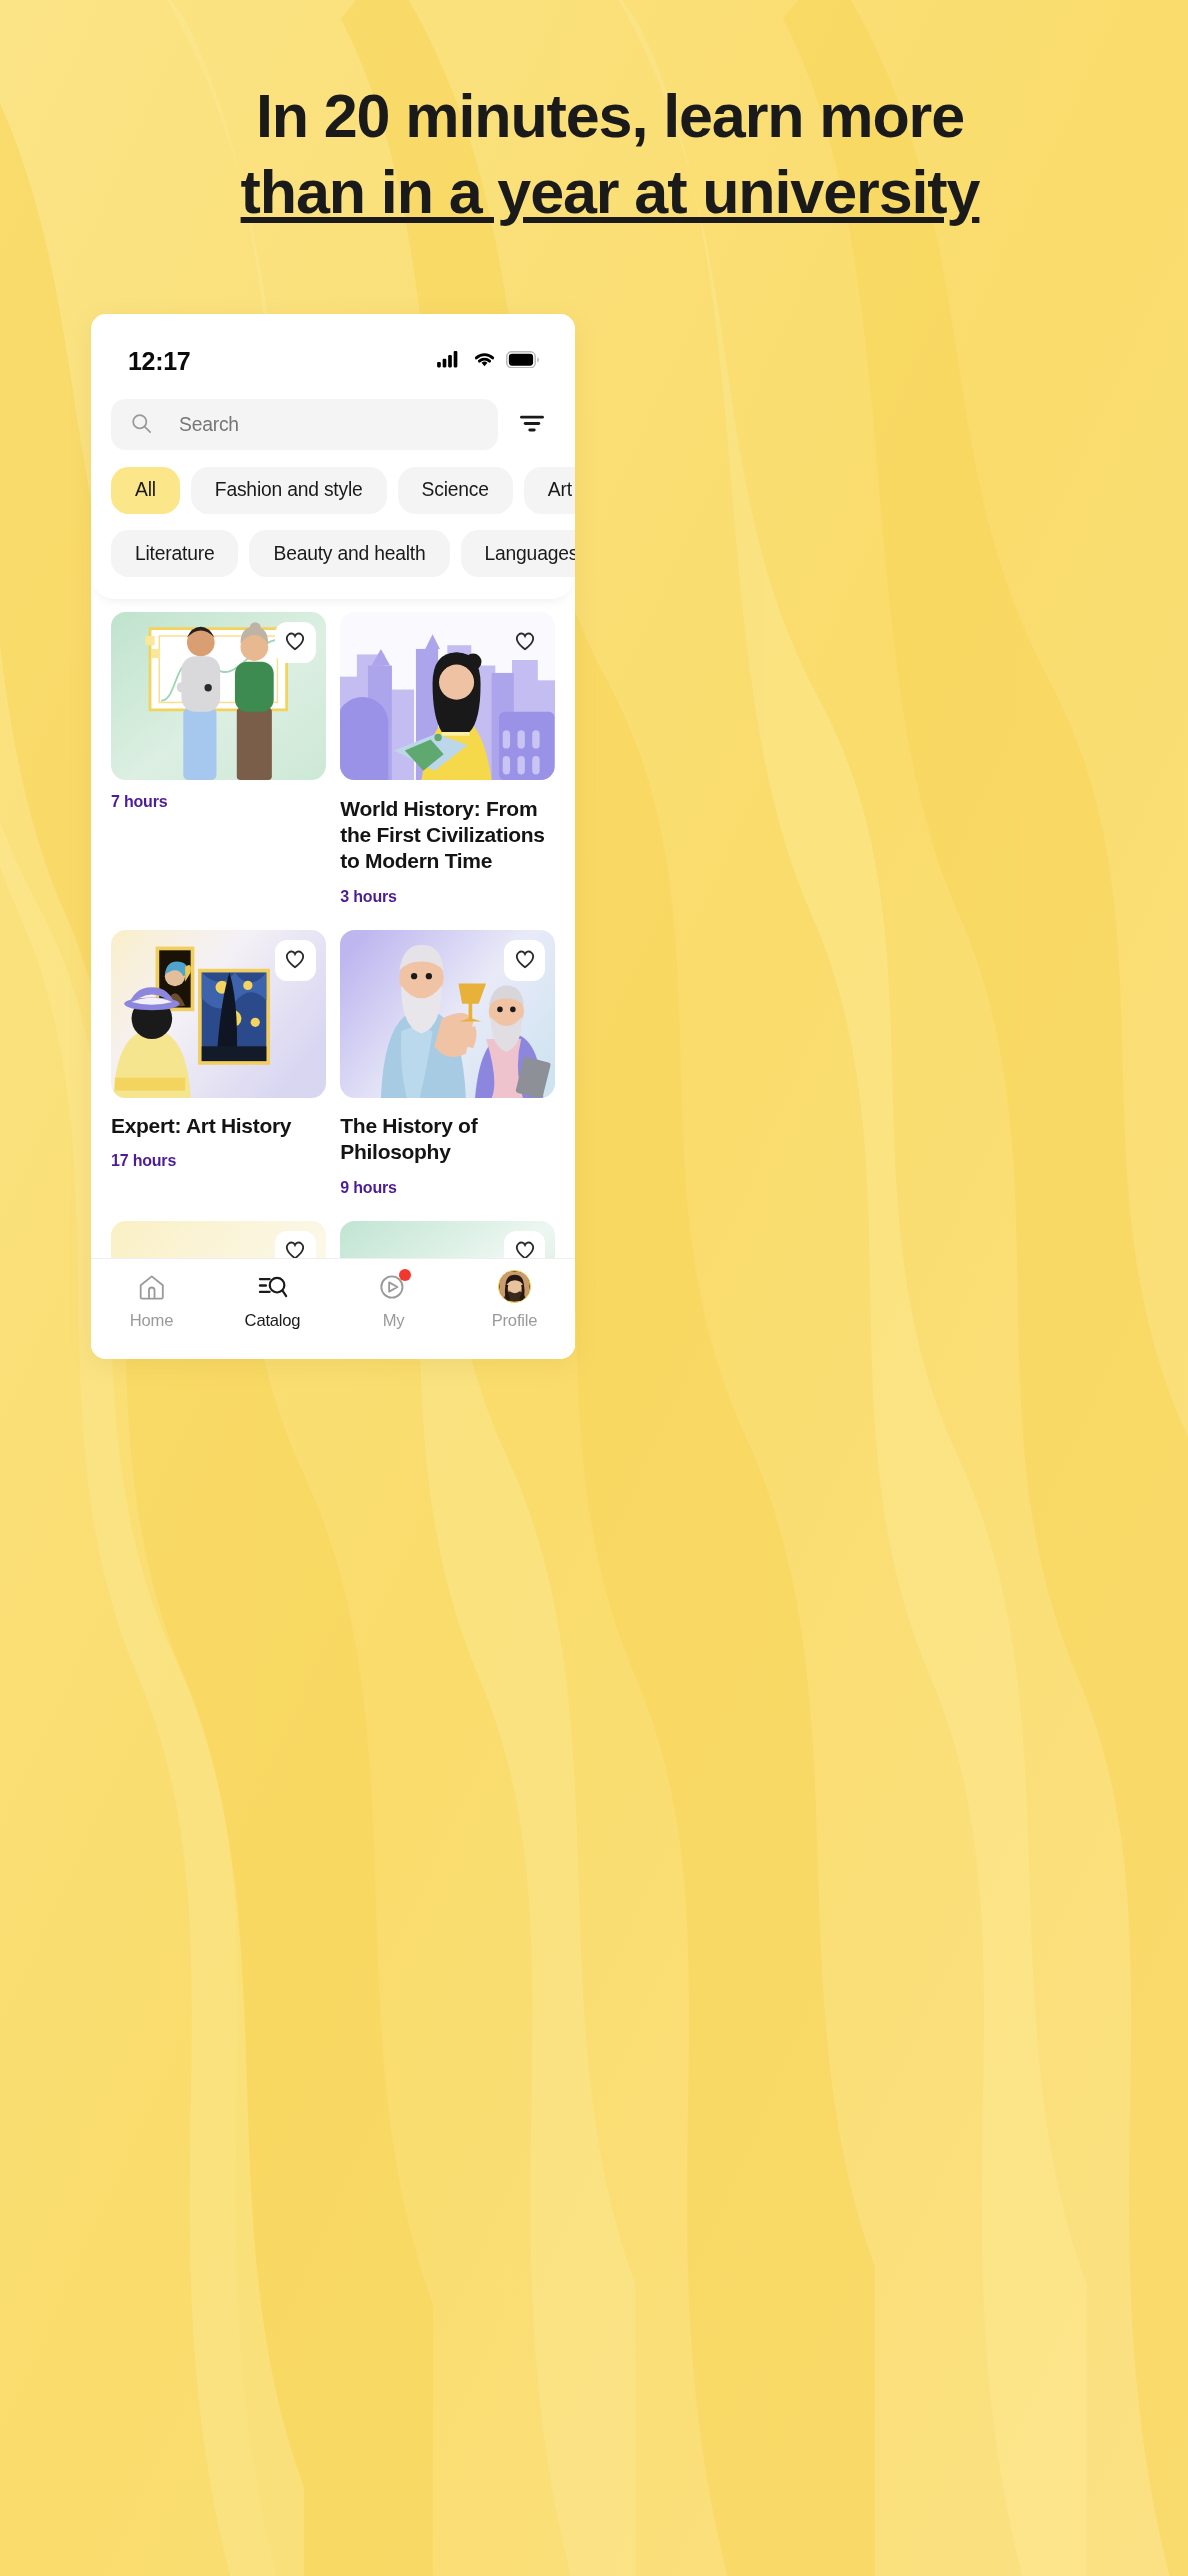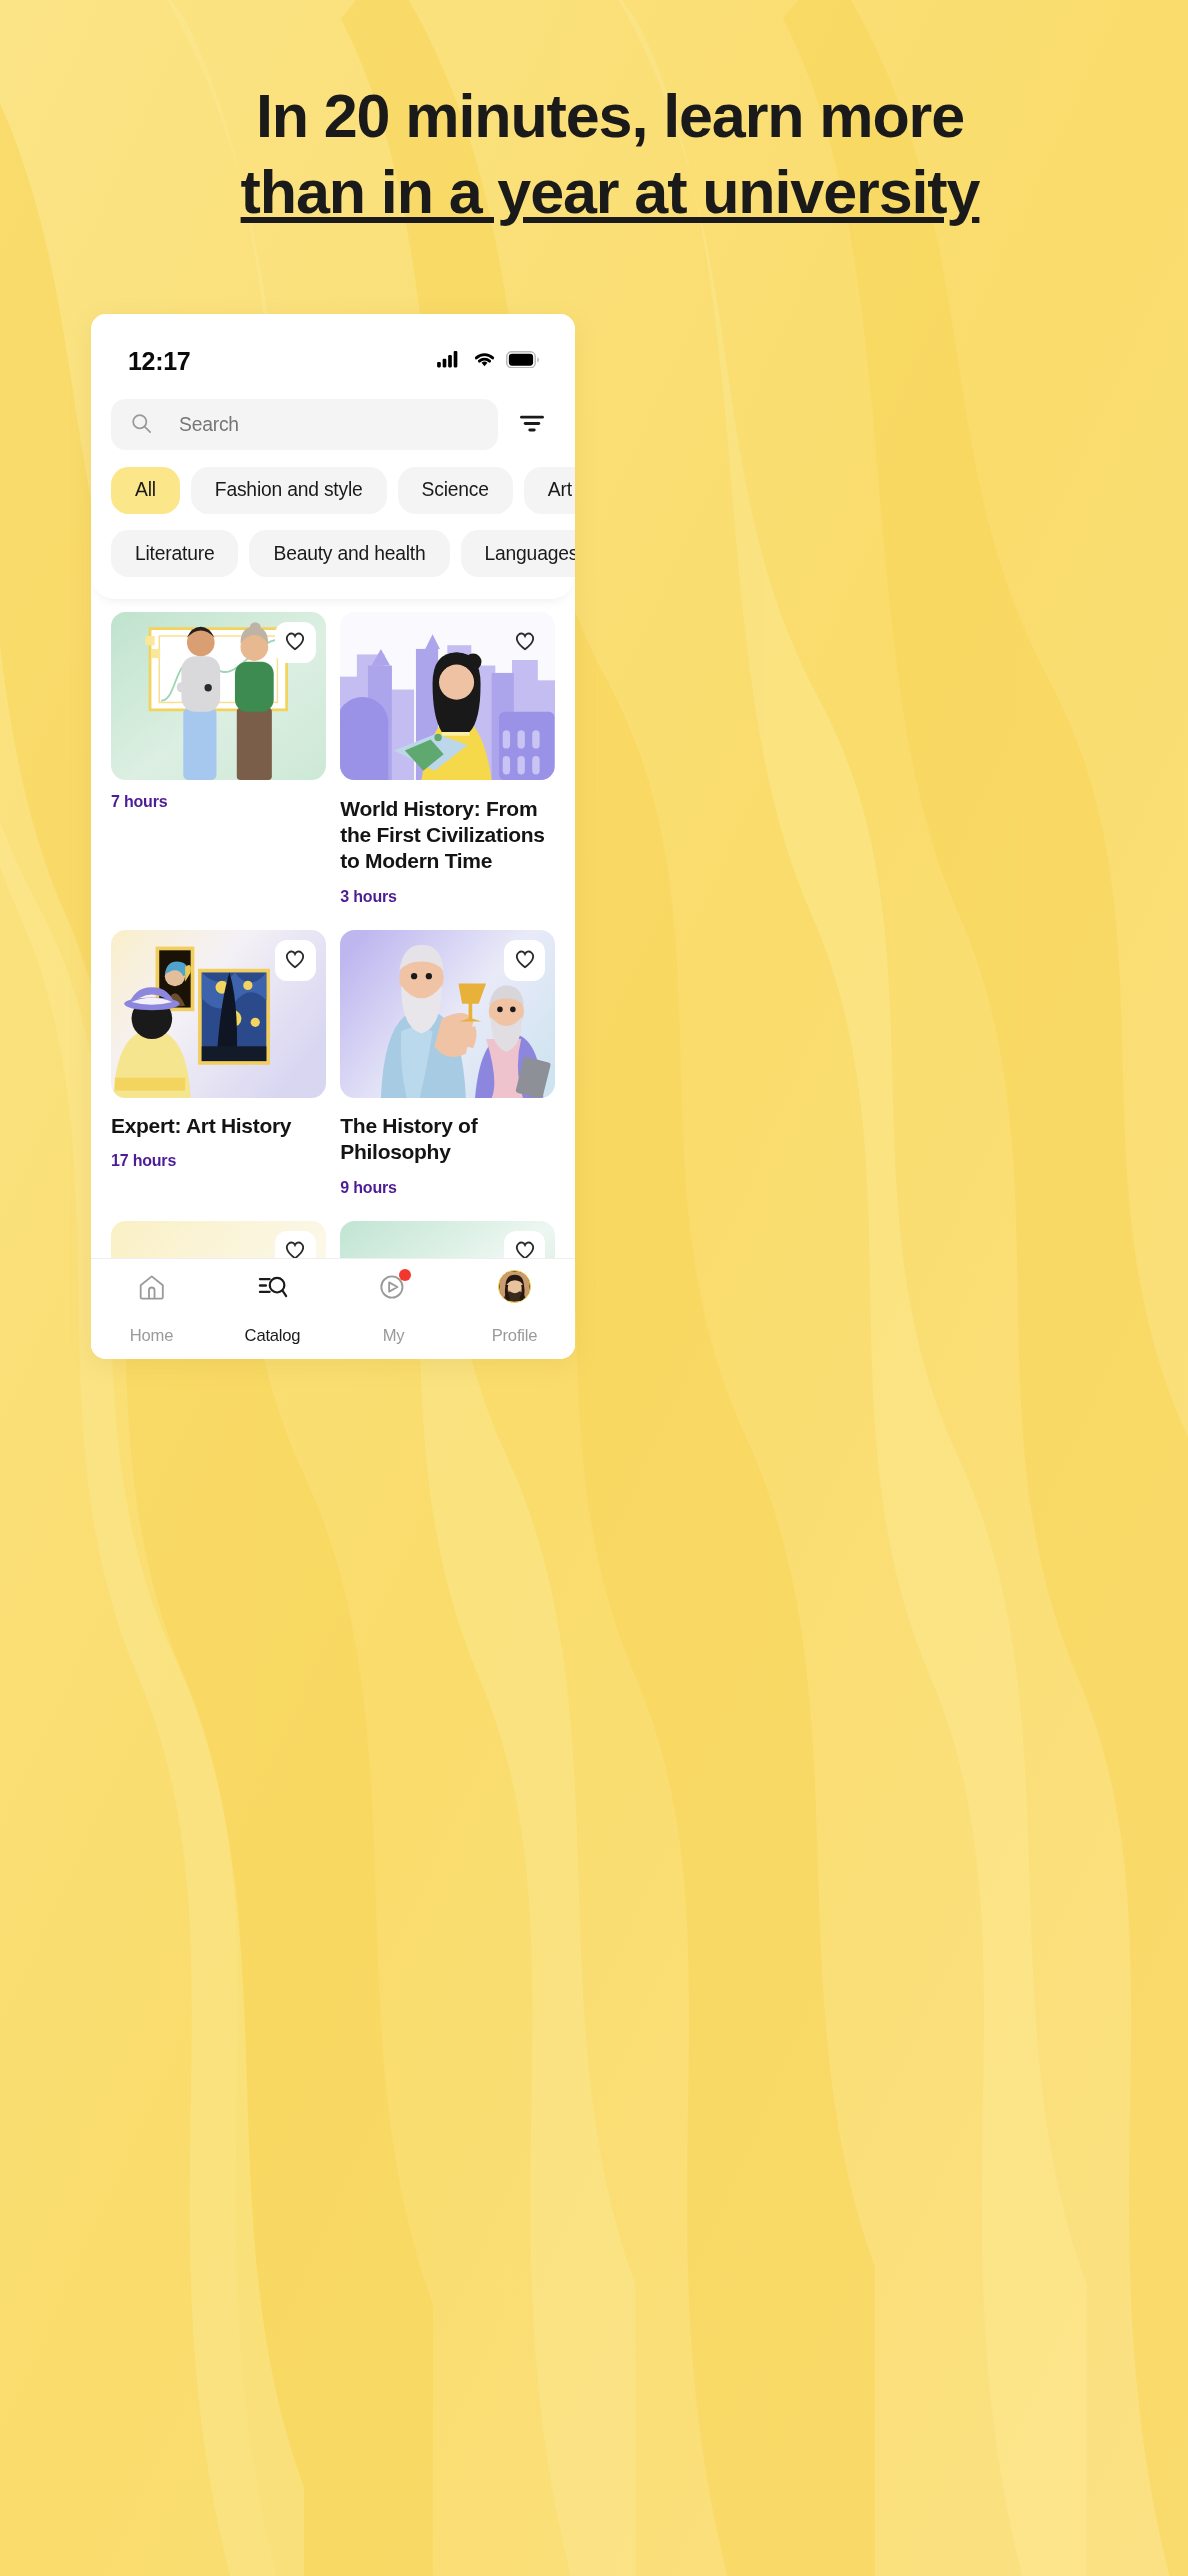"Home" .nav-item { gap: 23px -> 8px }
